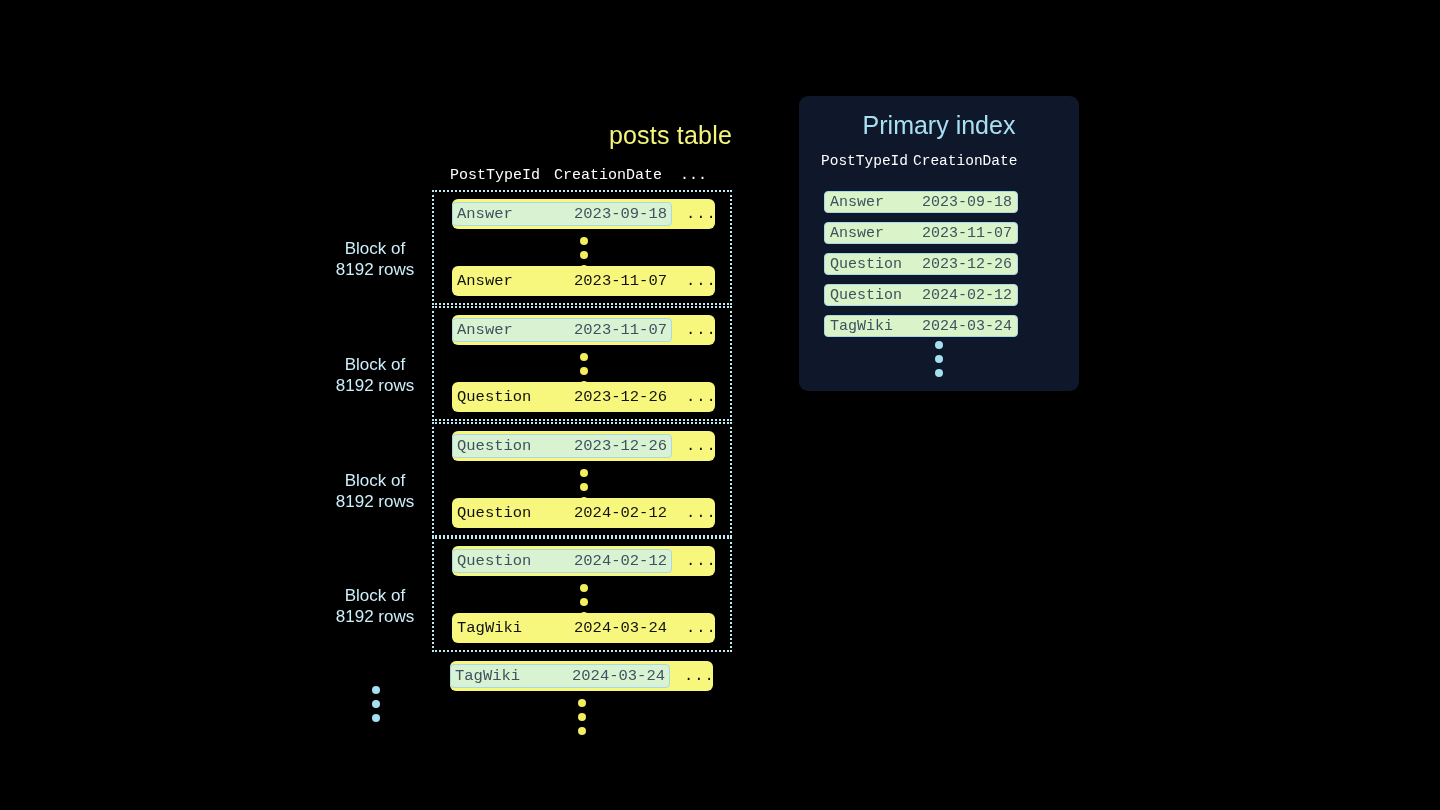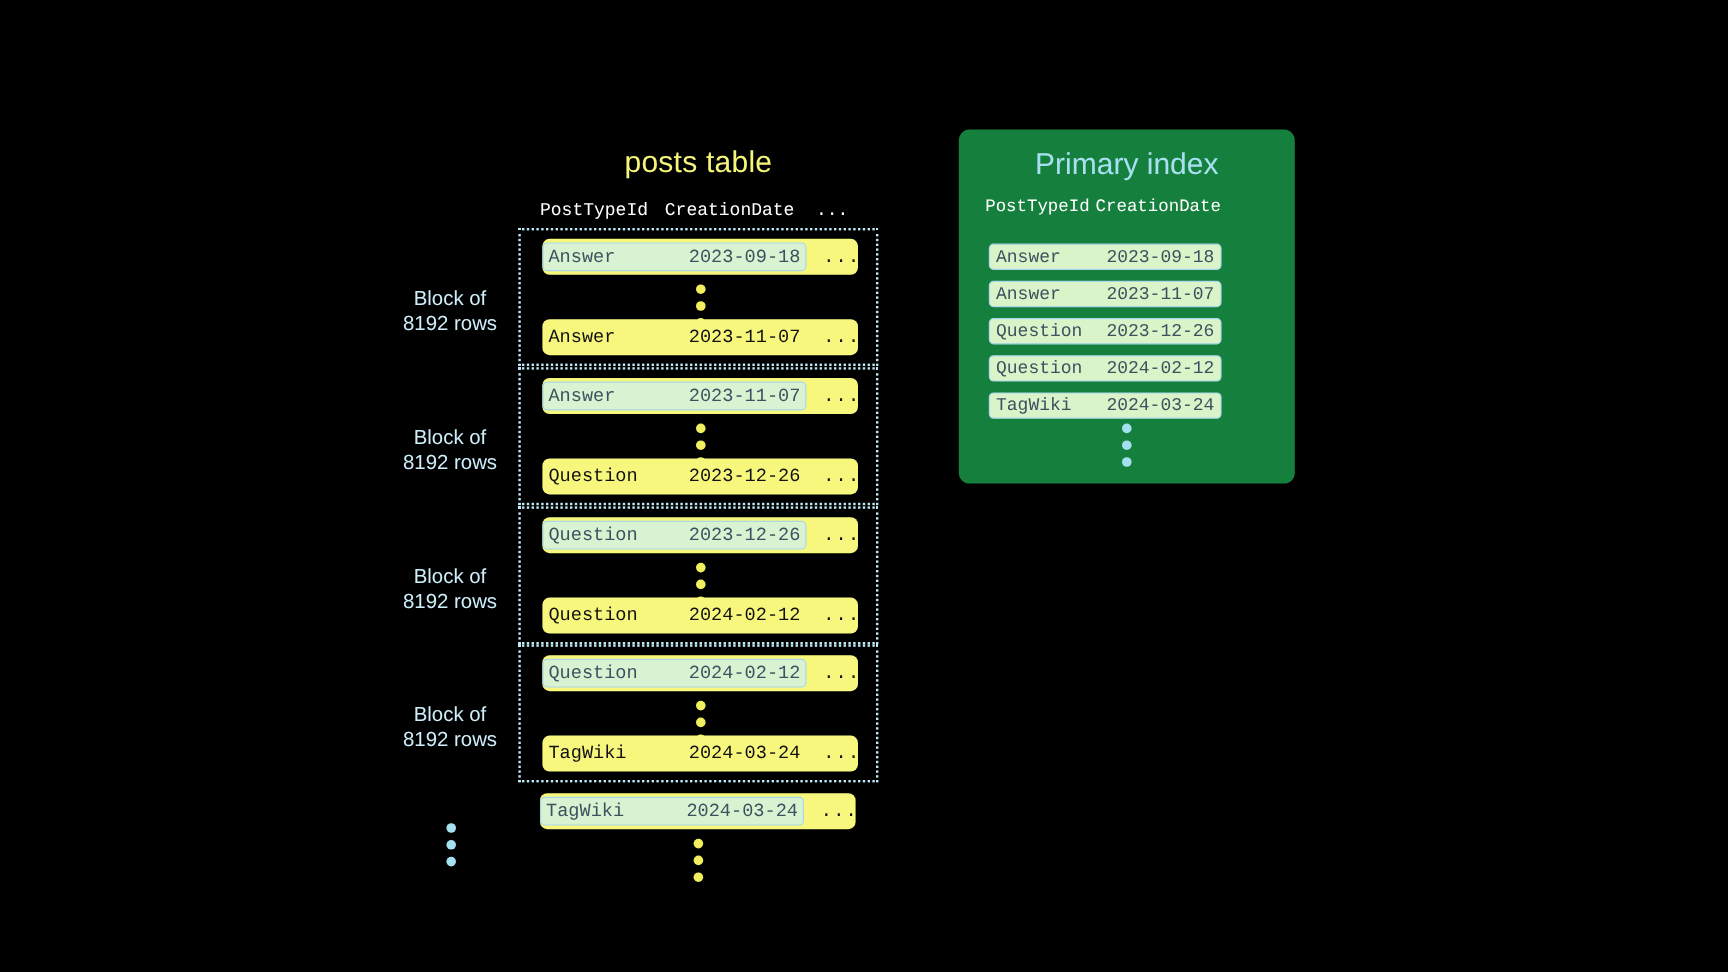"posts table" #posts-table-title { text-align: center -> right }
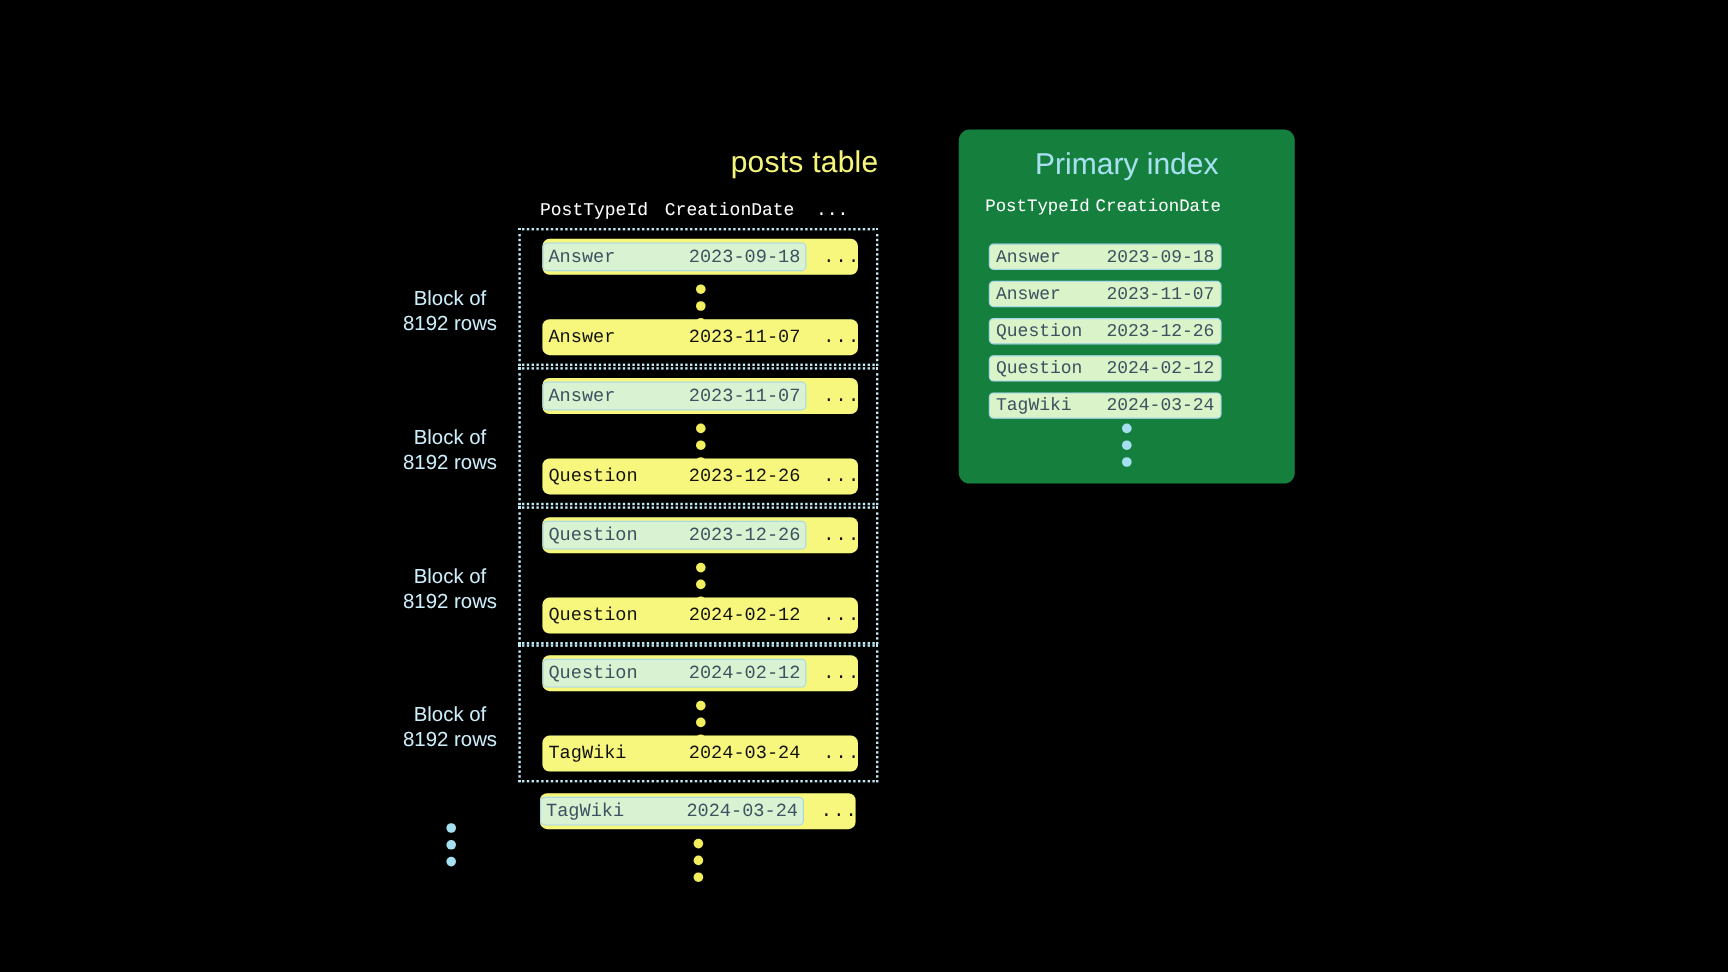"Primary index" #primary-index-panel { background: #15803d -> #0f172a; top: 108px -> 96px }
